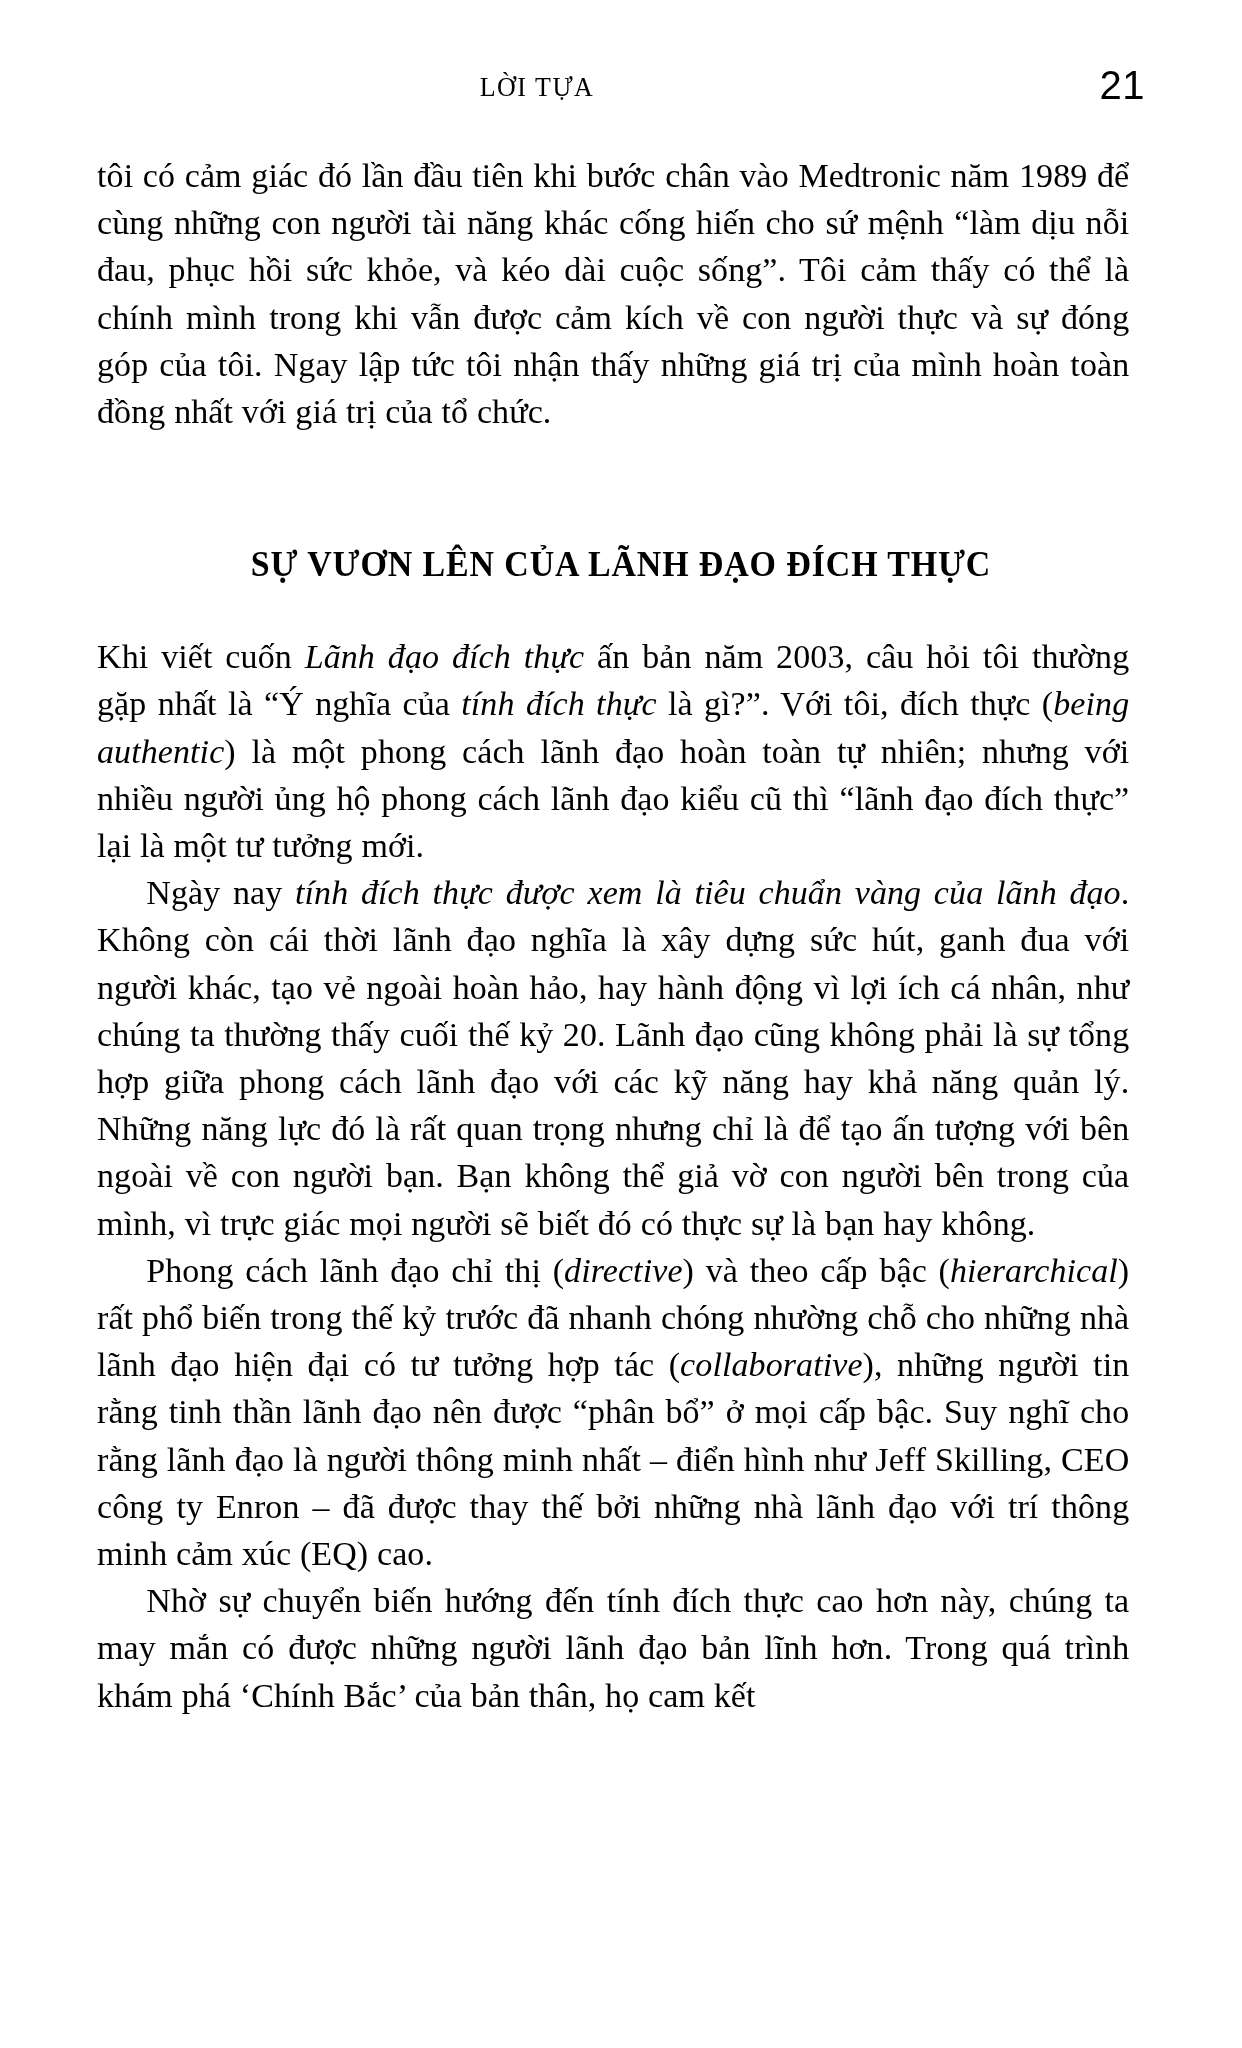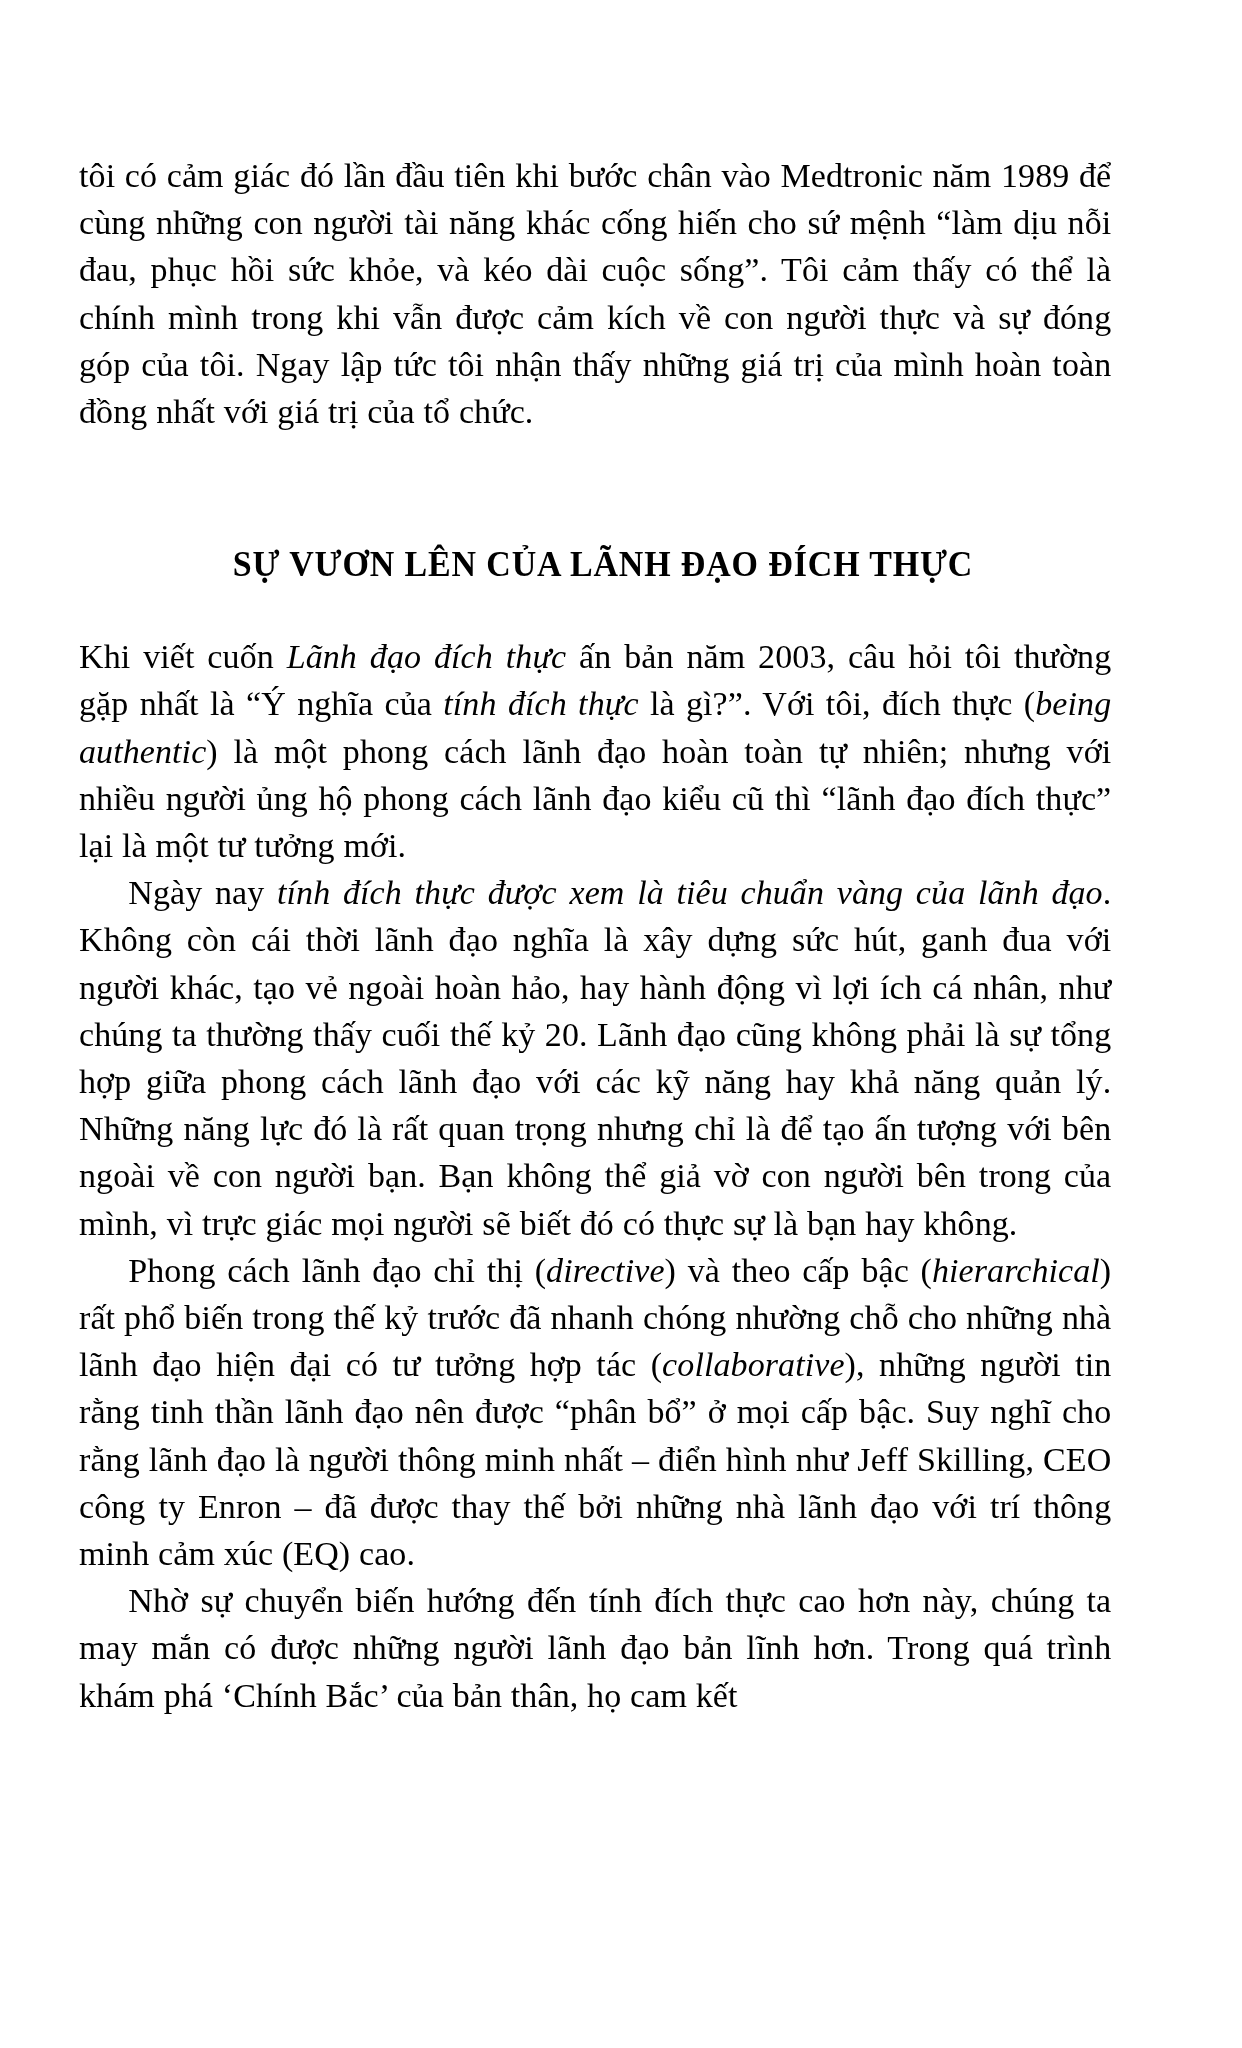"LỜI TỰA" div.running-head { html: none -> <div> <div>LỜI TỰA</div> <div>21</div> </div> }
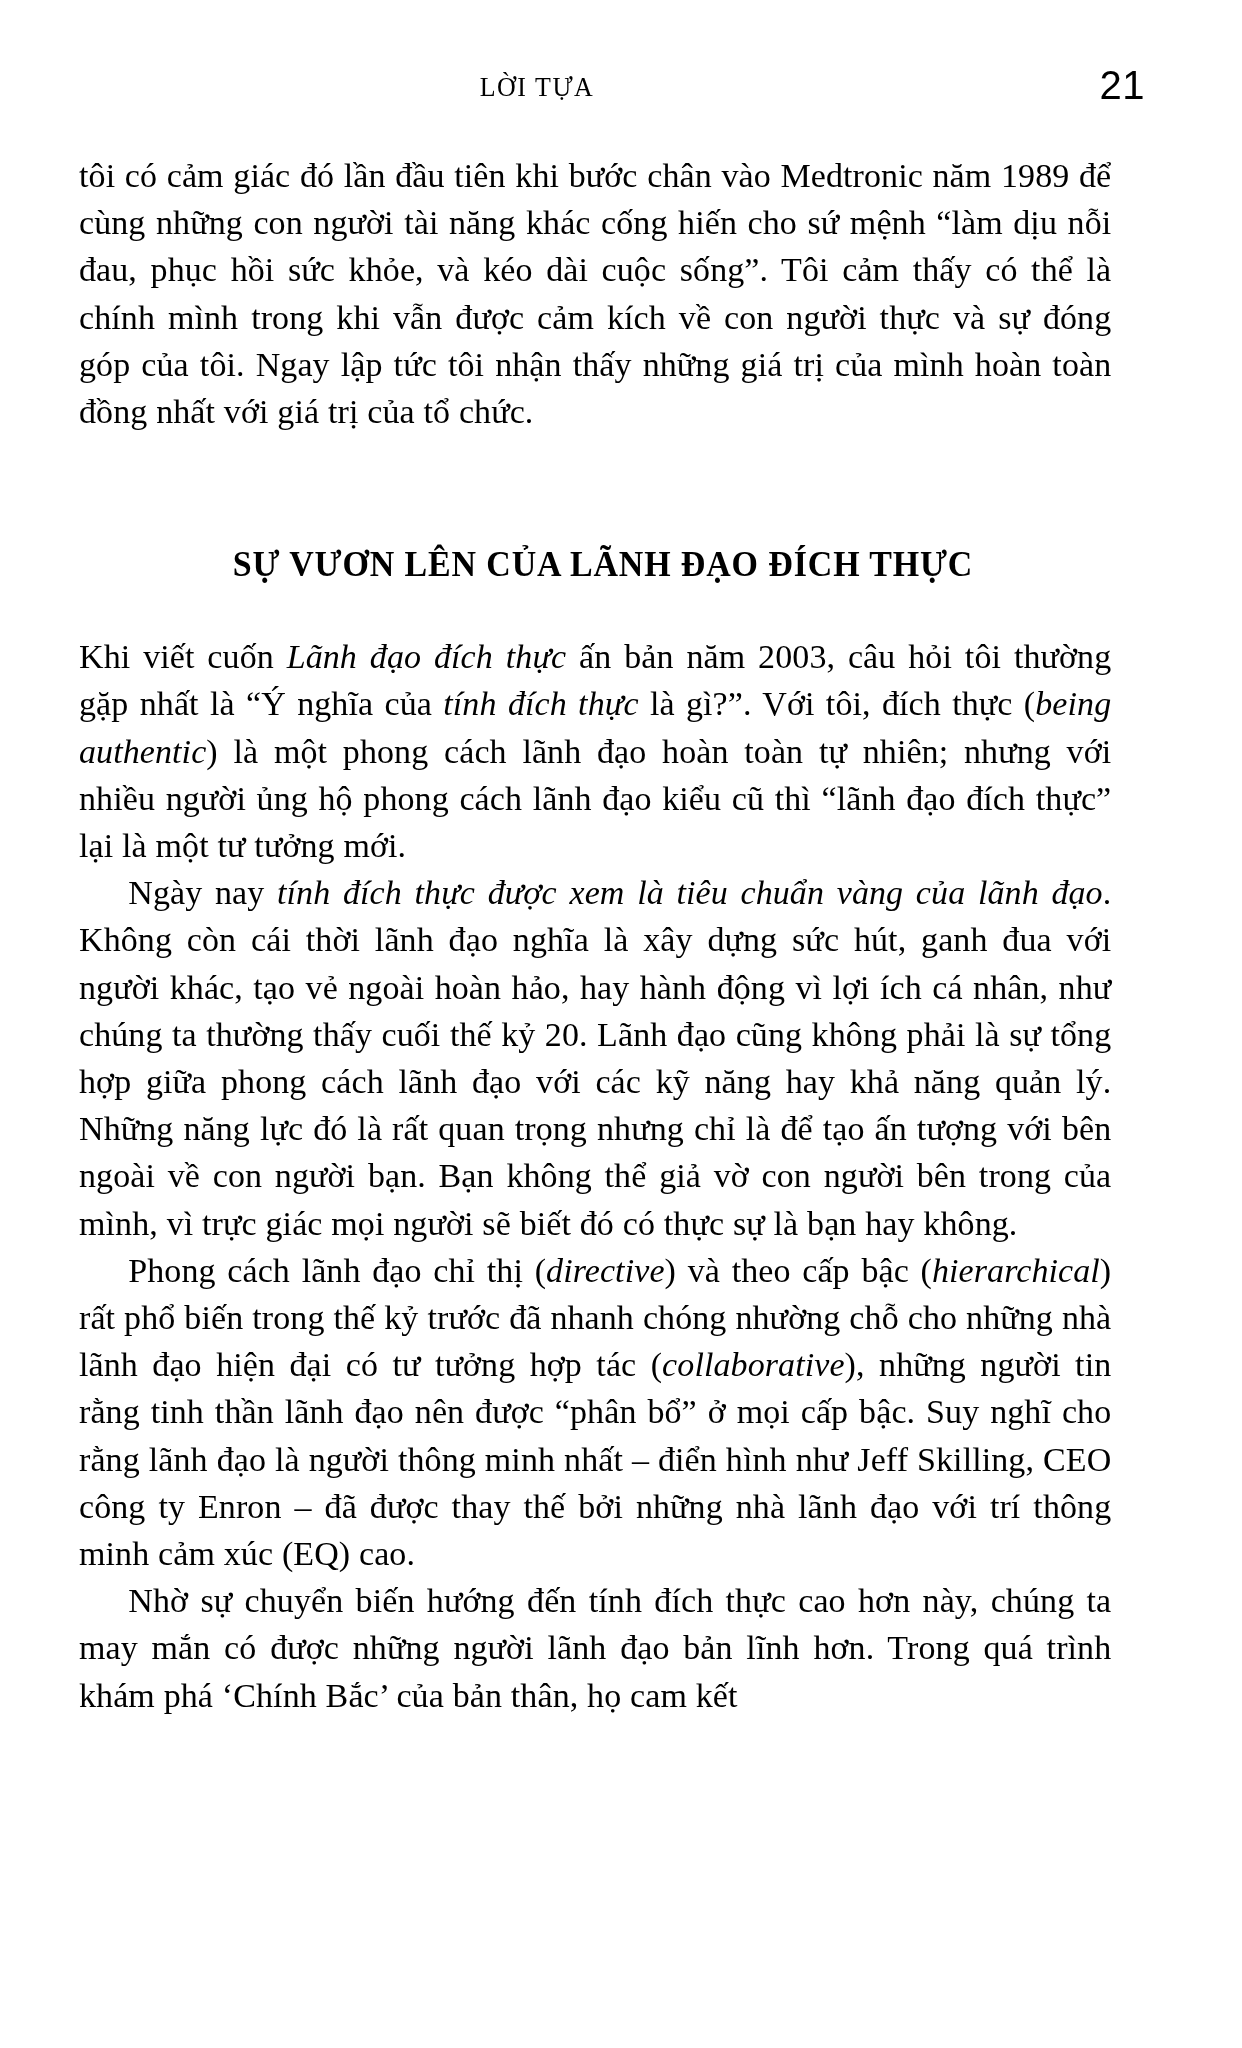"tôi có cảm giác đó" .textblock { left: 79px -> 97px }
